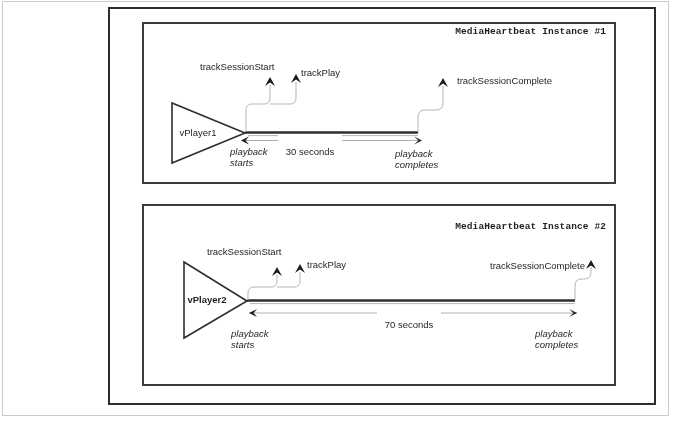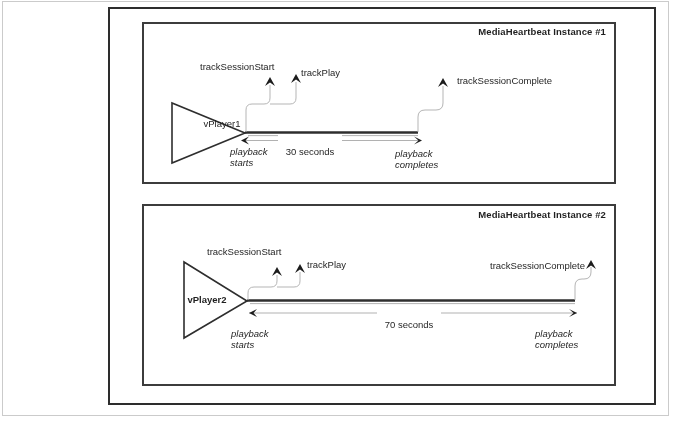"MediaHeartbeat Instance #1" .title { font-family: none -> Liberation Mono, monospace }
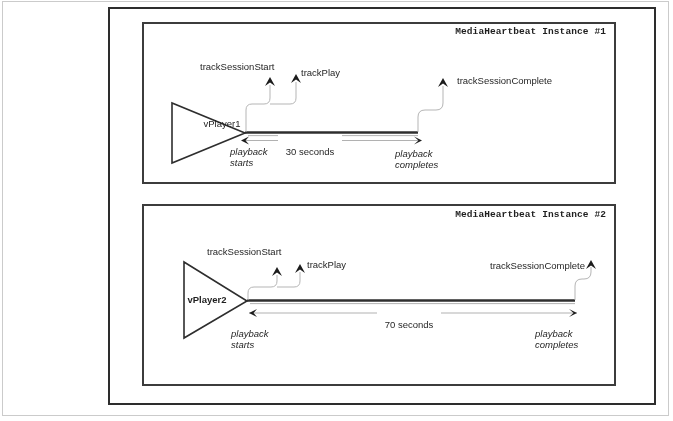"vPlayer1" div.label { margin-left: 24px -> none; top: 95px -> 104px }
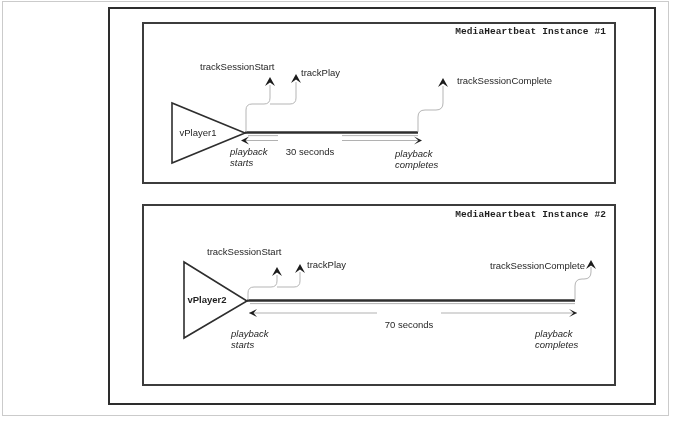"MediaHeartbeat Instance #2" div.label { top: 4px -> 16px }
